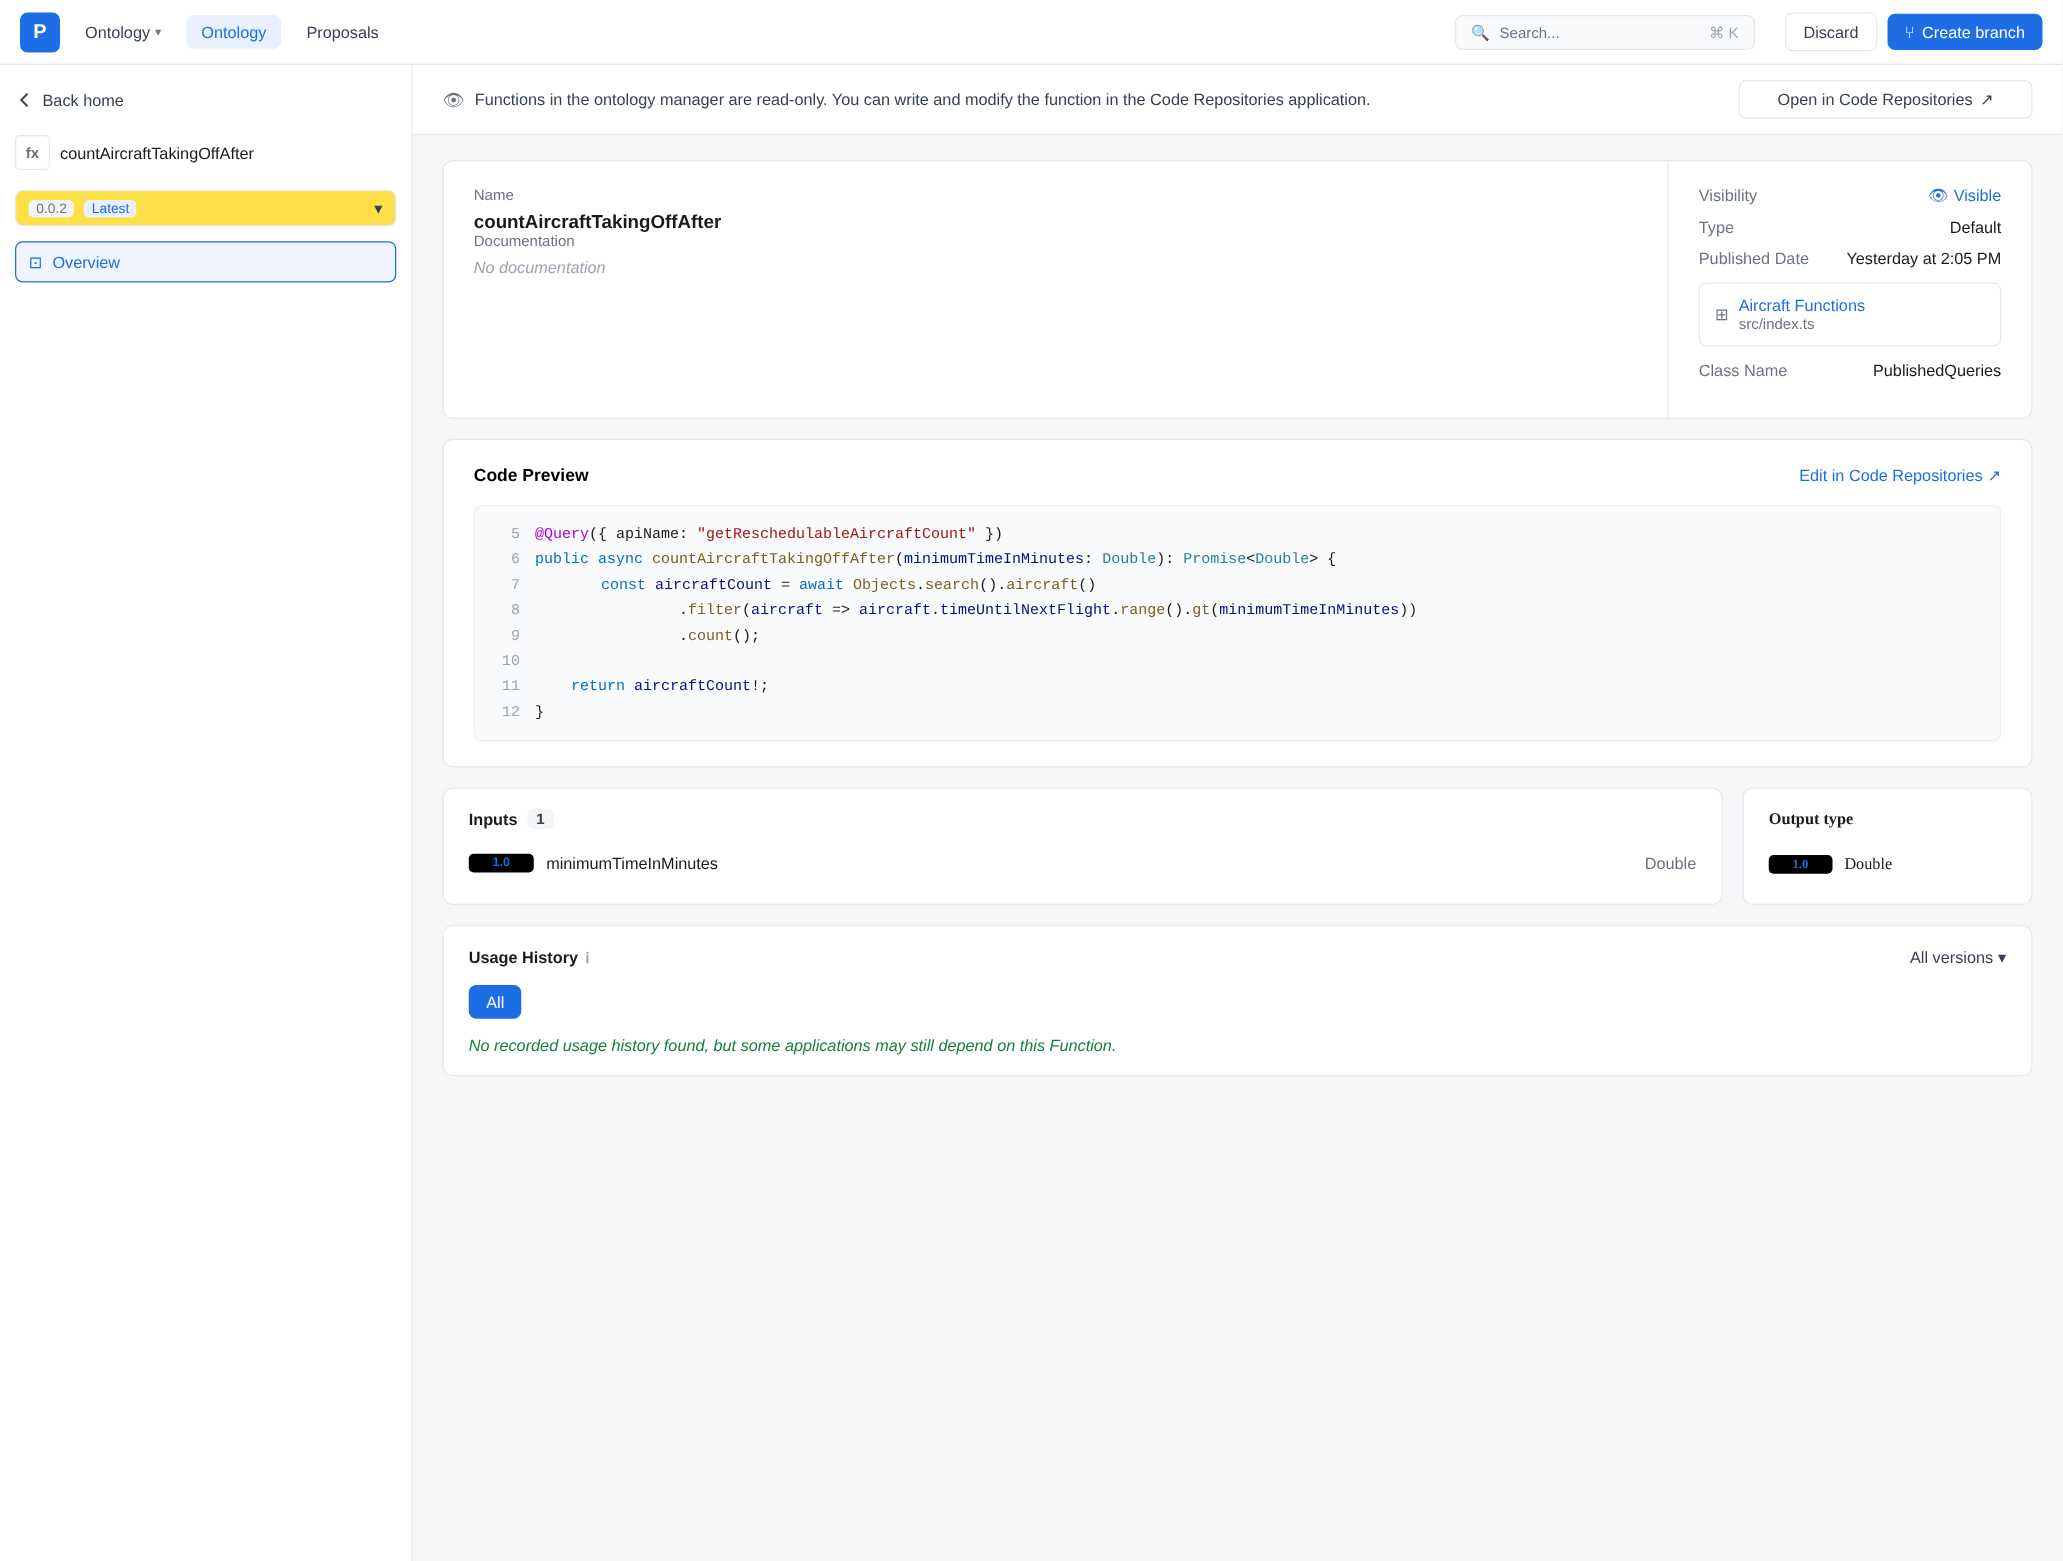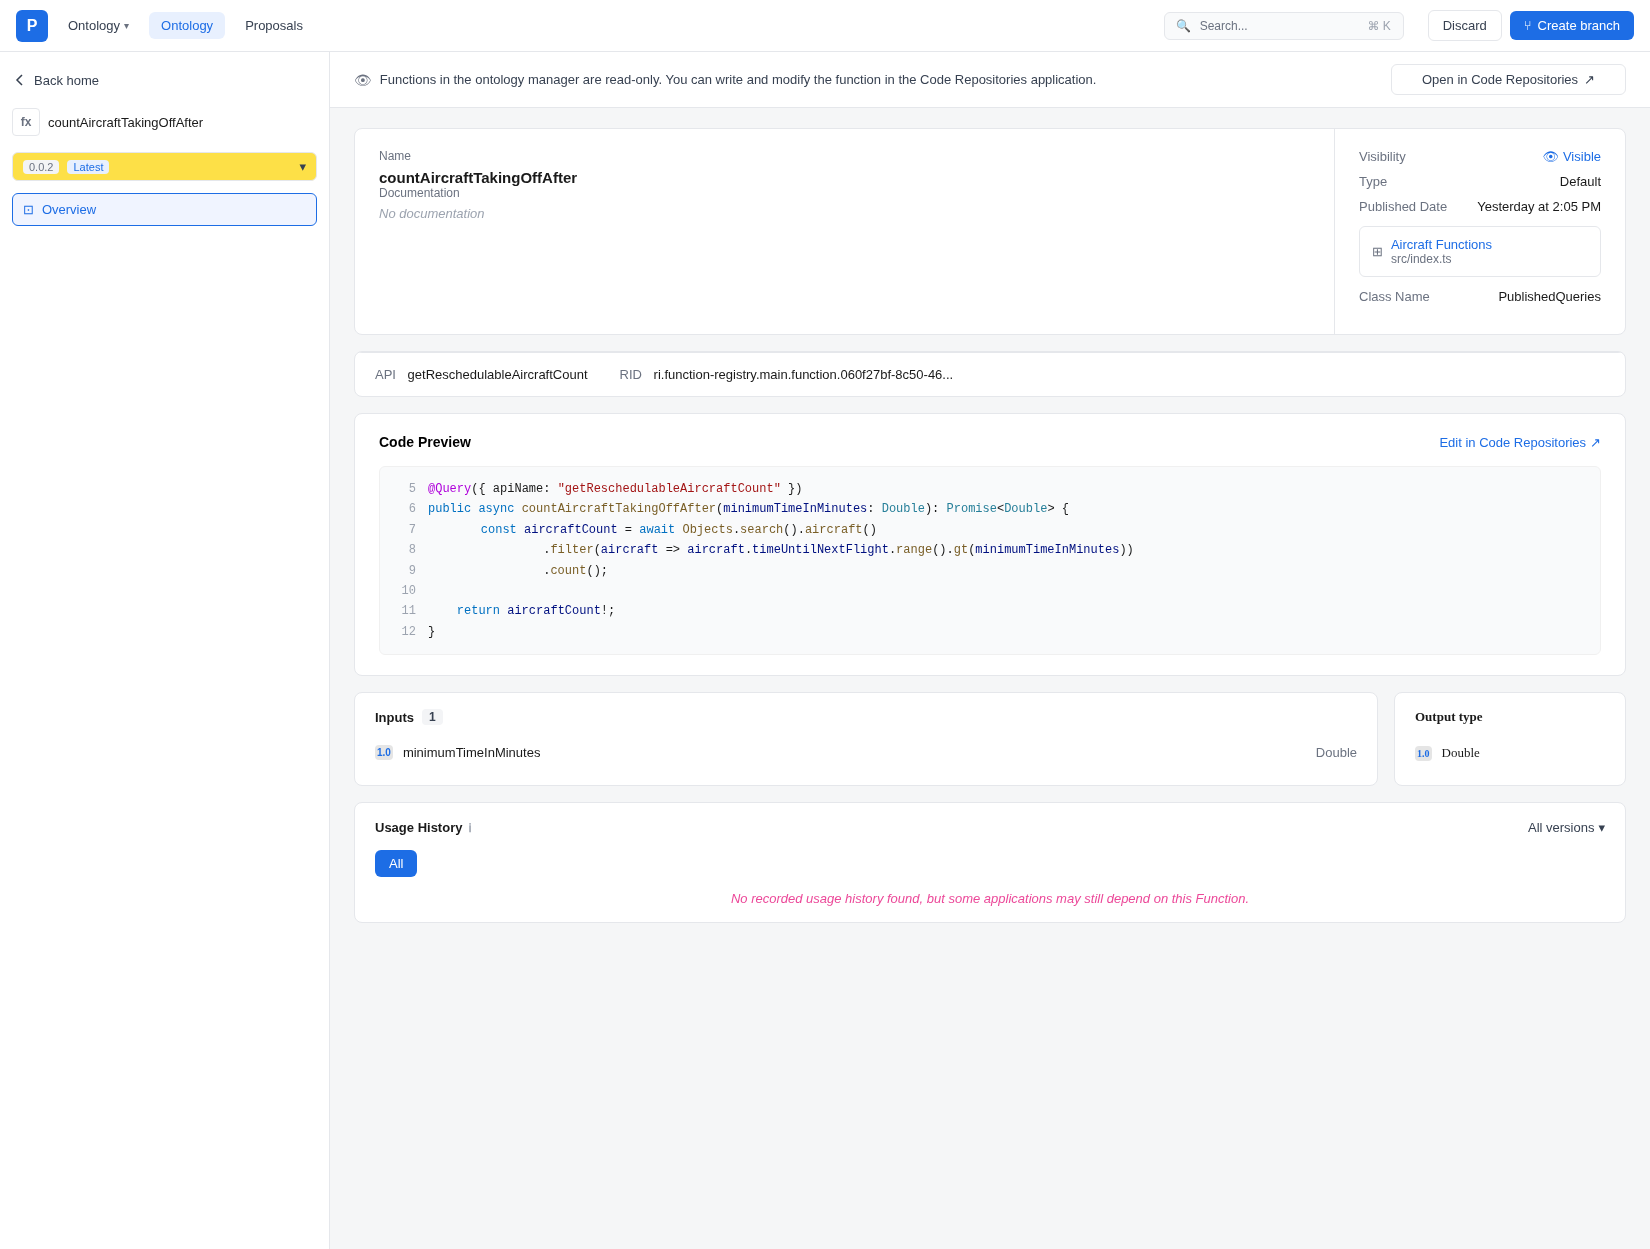"API getReschedulableAircraftCount" div.card { html: <div> <div> <span> <span>API</span> <span>getReschedulableAircraftCount</span> </span> <span> <span>RID</span> <span>ri.function-registry.main.function.060f27bf-8c50-46...</span> </span> </div> </div> -> none }
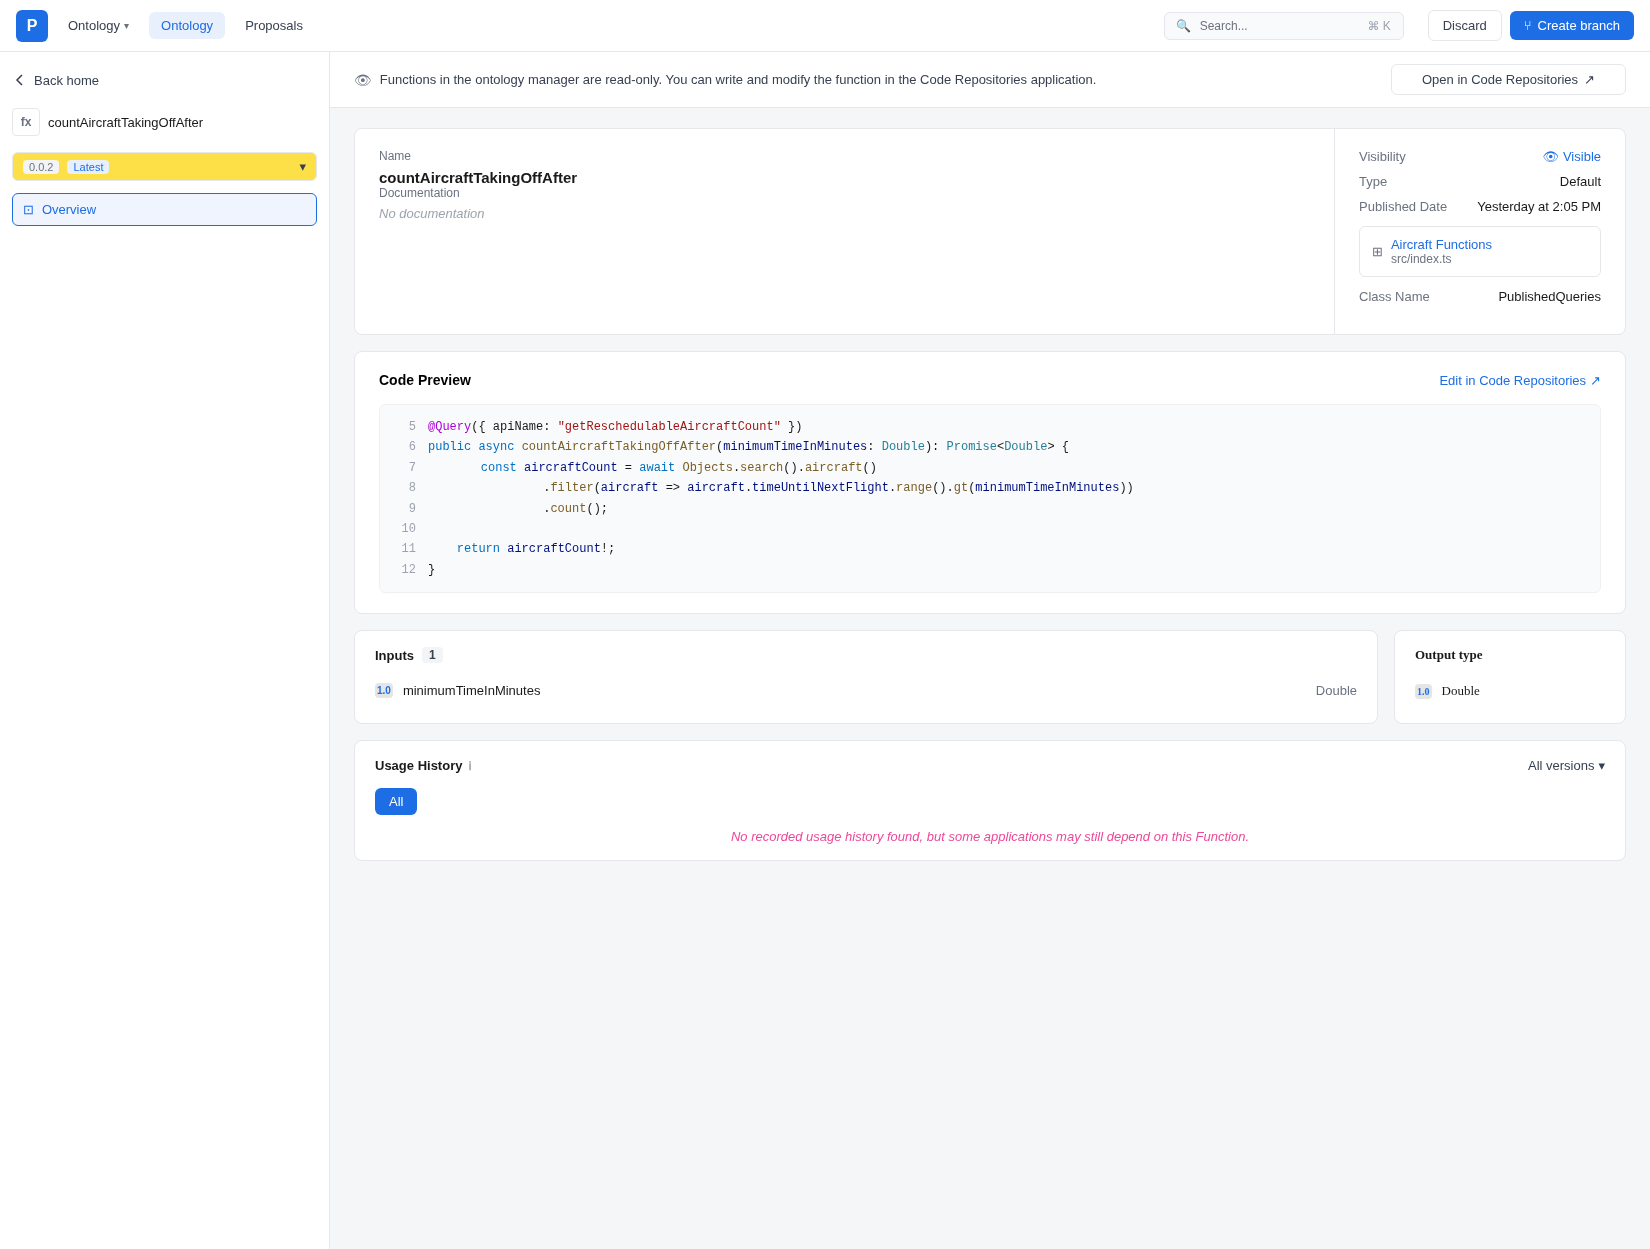"1.0" .ver-badge { background: #e5e5e5 -> #000000; padding: 2px 2px -> 2px 19px }
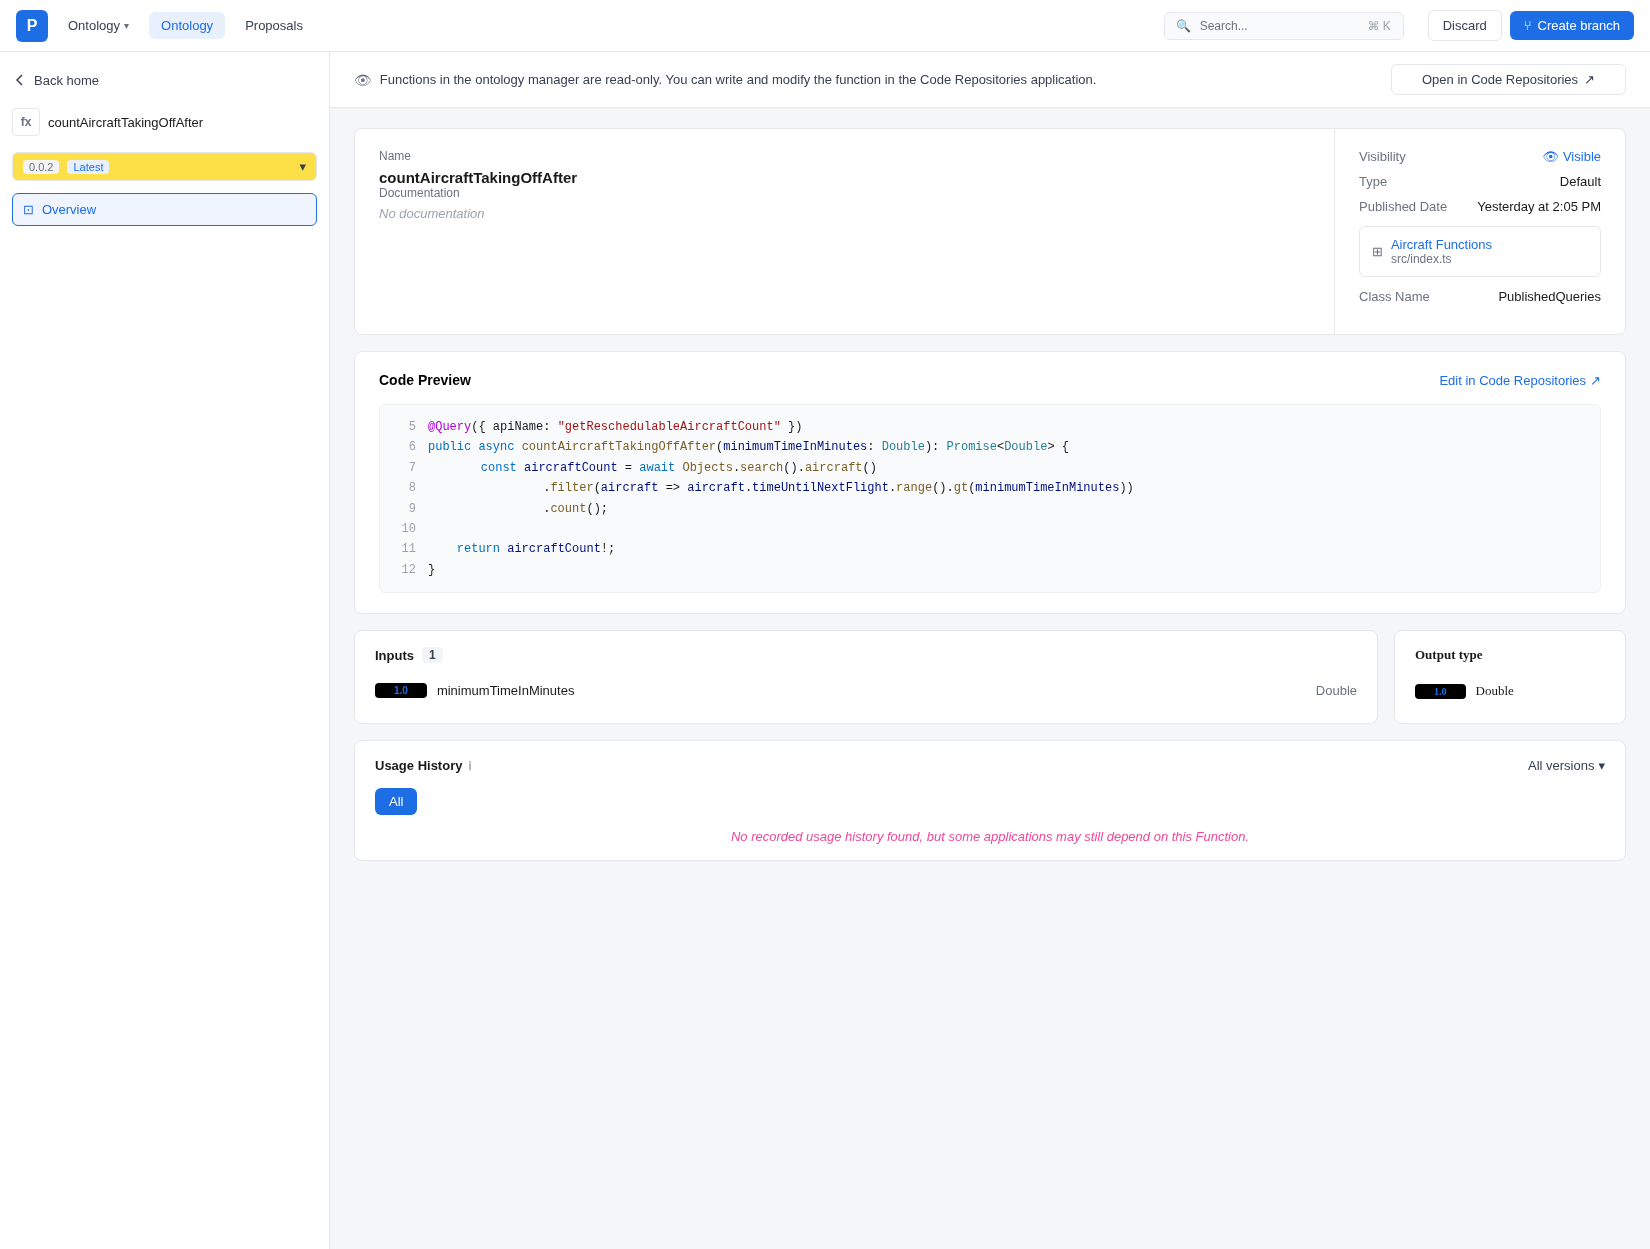"No recorded usage history found," .no-history { color: #ec4899 -> #15803d; text-align: center -> none }
